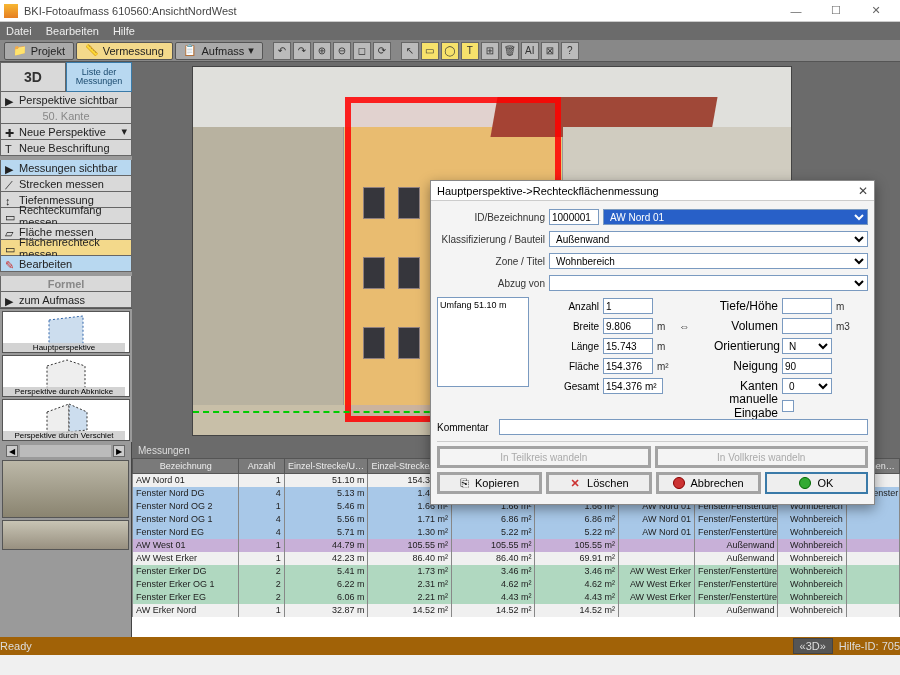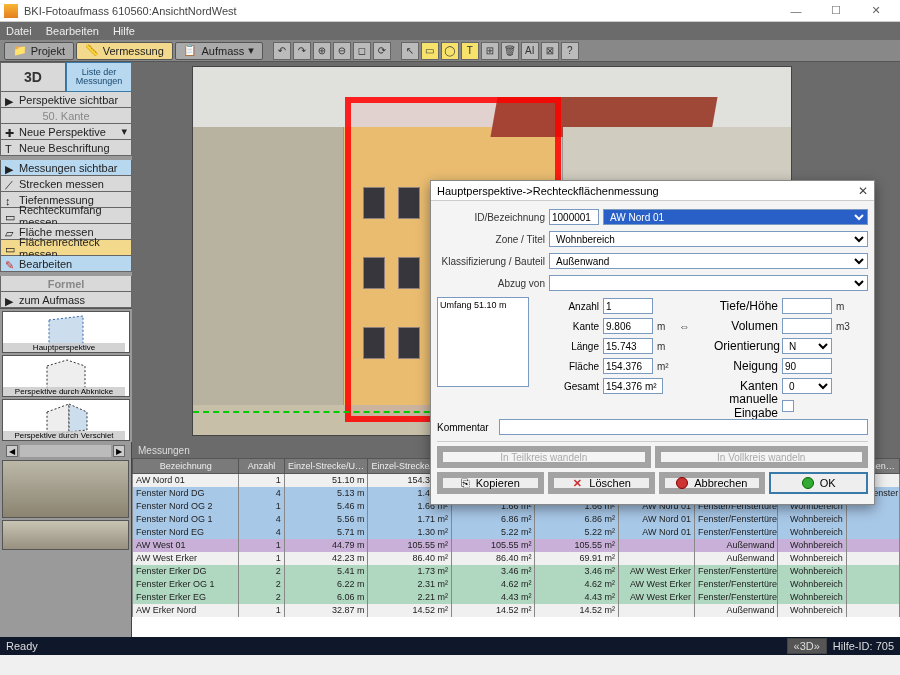"Zone / Titel" div.frow { order: before "Klassifizierung / Bauteil" -> after "Klassifizierung / Bauteil" }
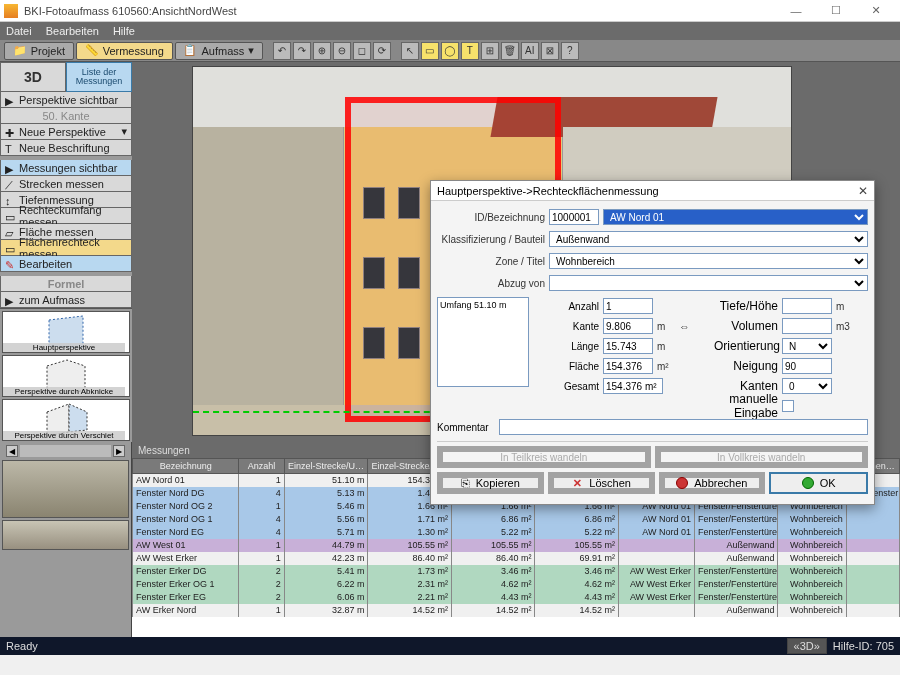"Kante" div.glab { text: Kante -> Breite }
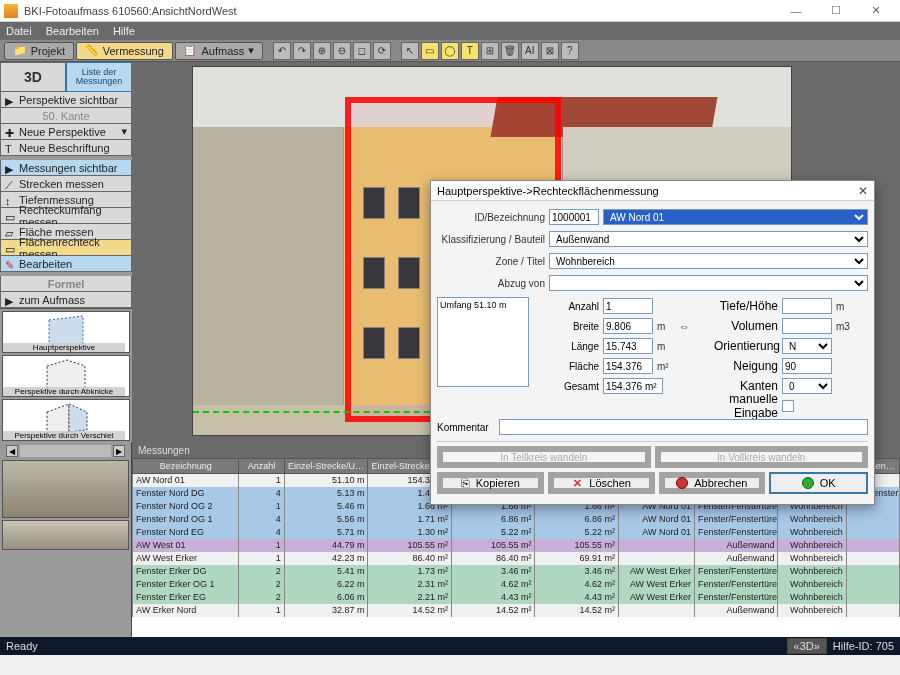"In Teilkreis wandeln" .dialog .dbtn { border: 6px solid #a3a3a3 -> 3px solid #a3a3a3 }
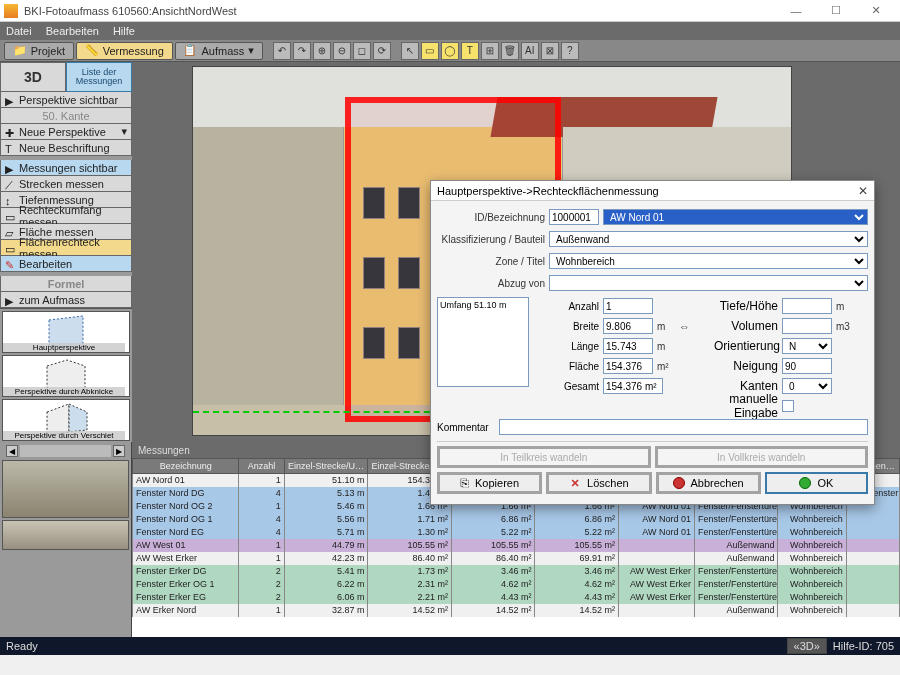"Ready" .status { background: #0f172a -> #a16207; padding: 0 6px -> 0 0 }
